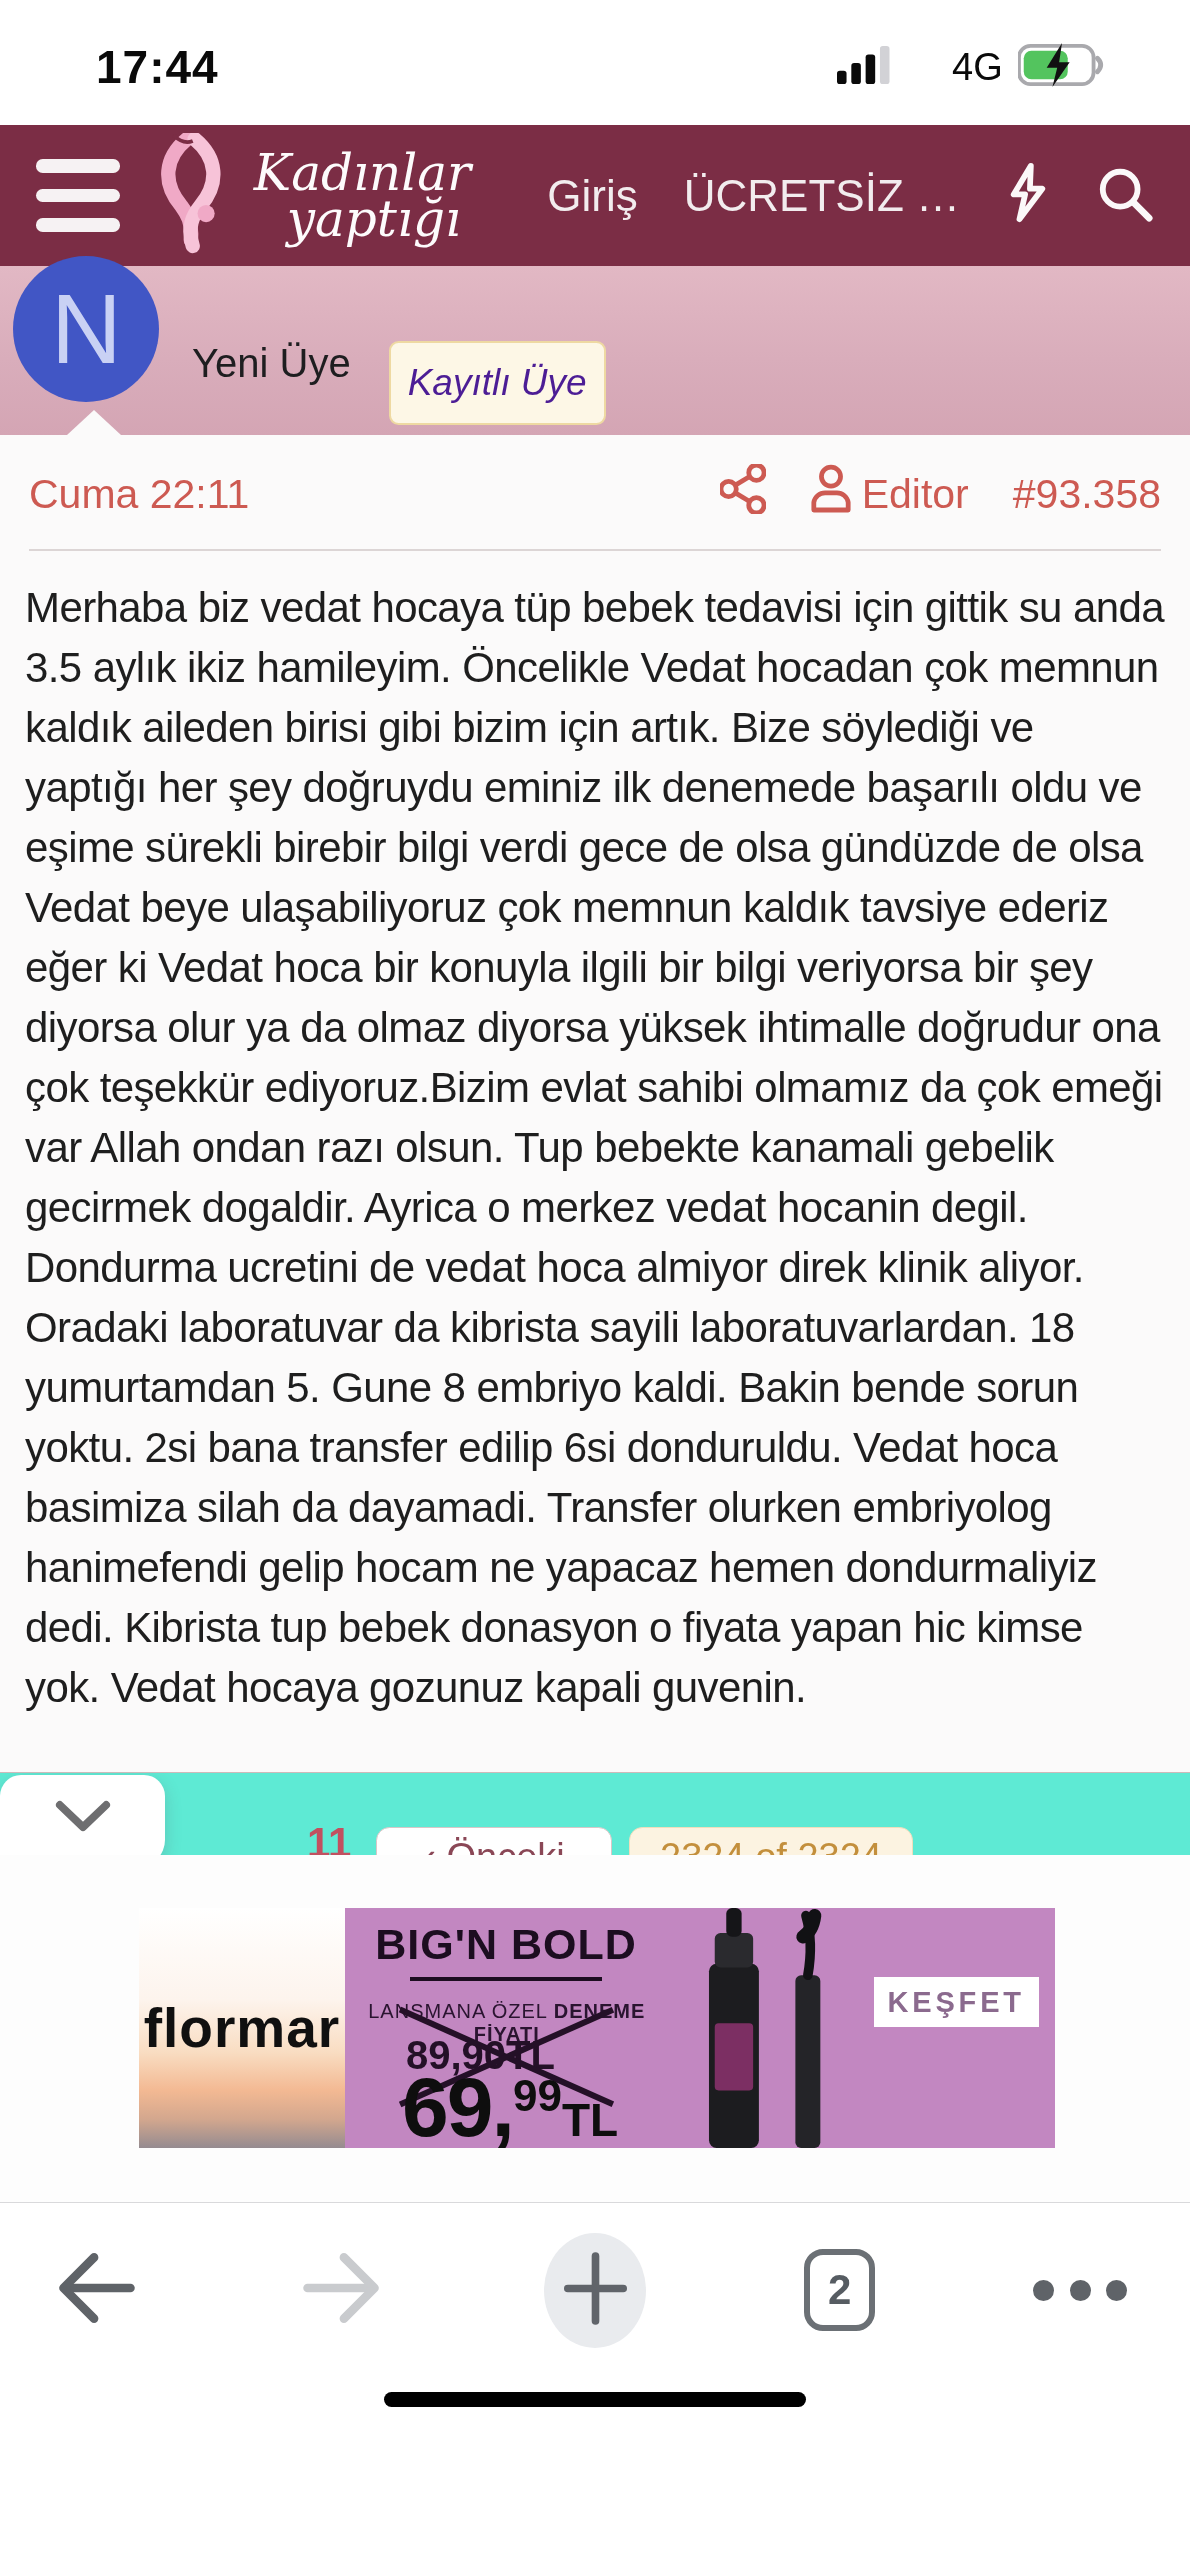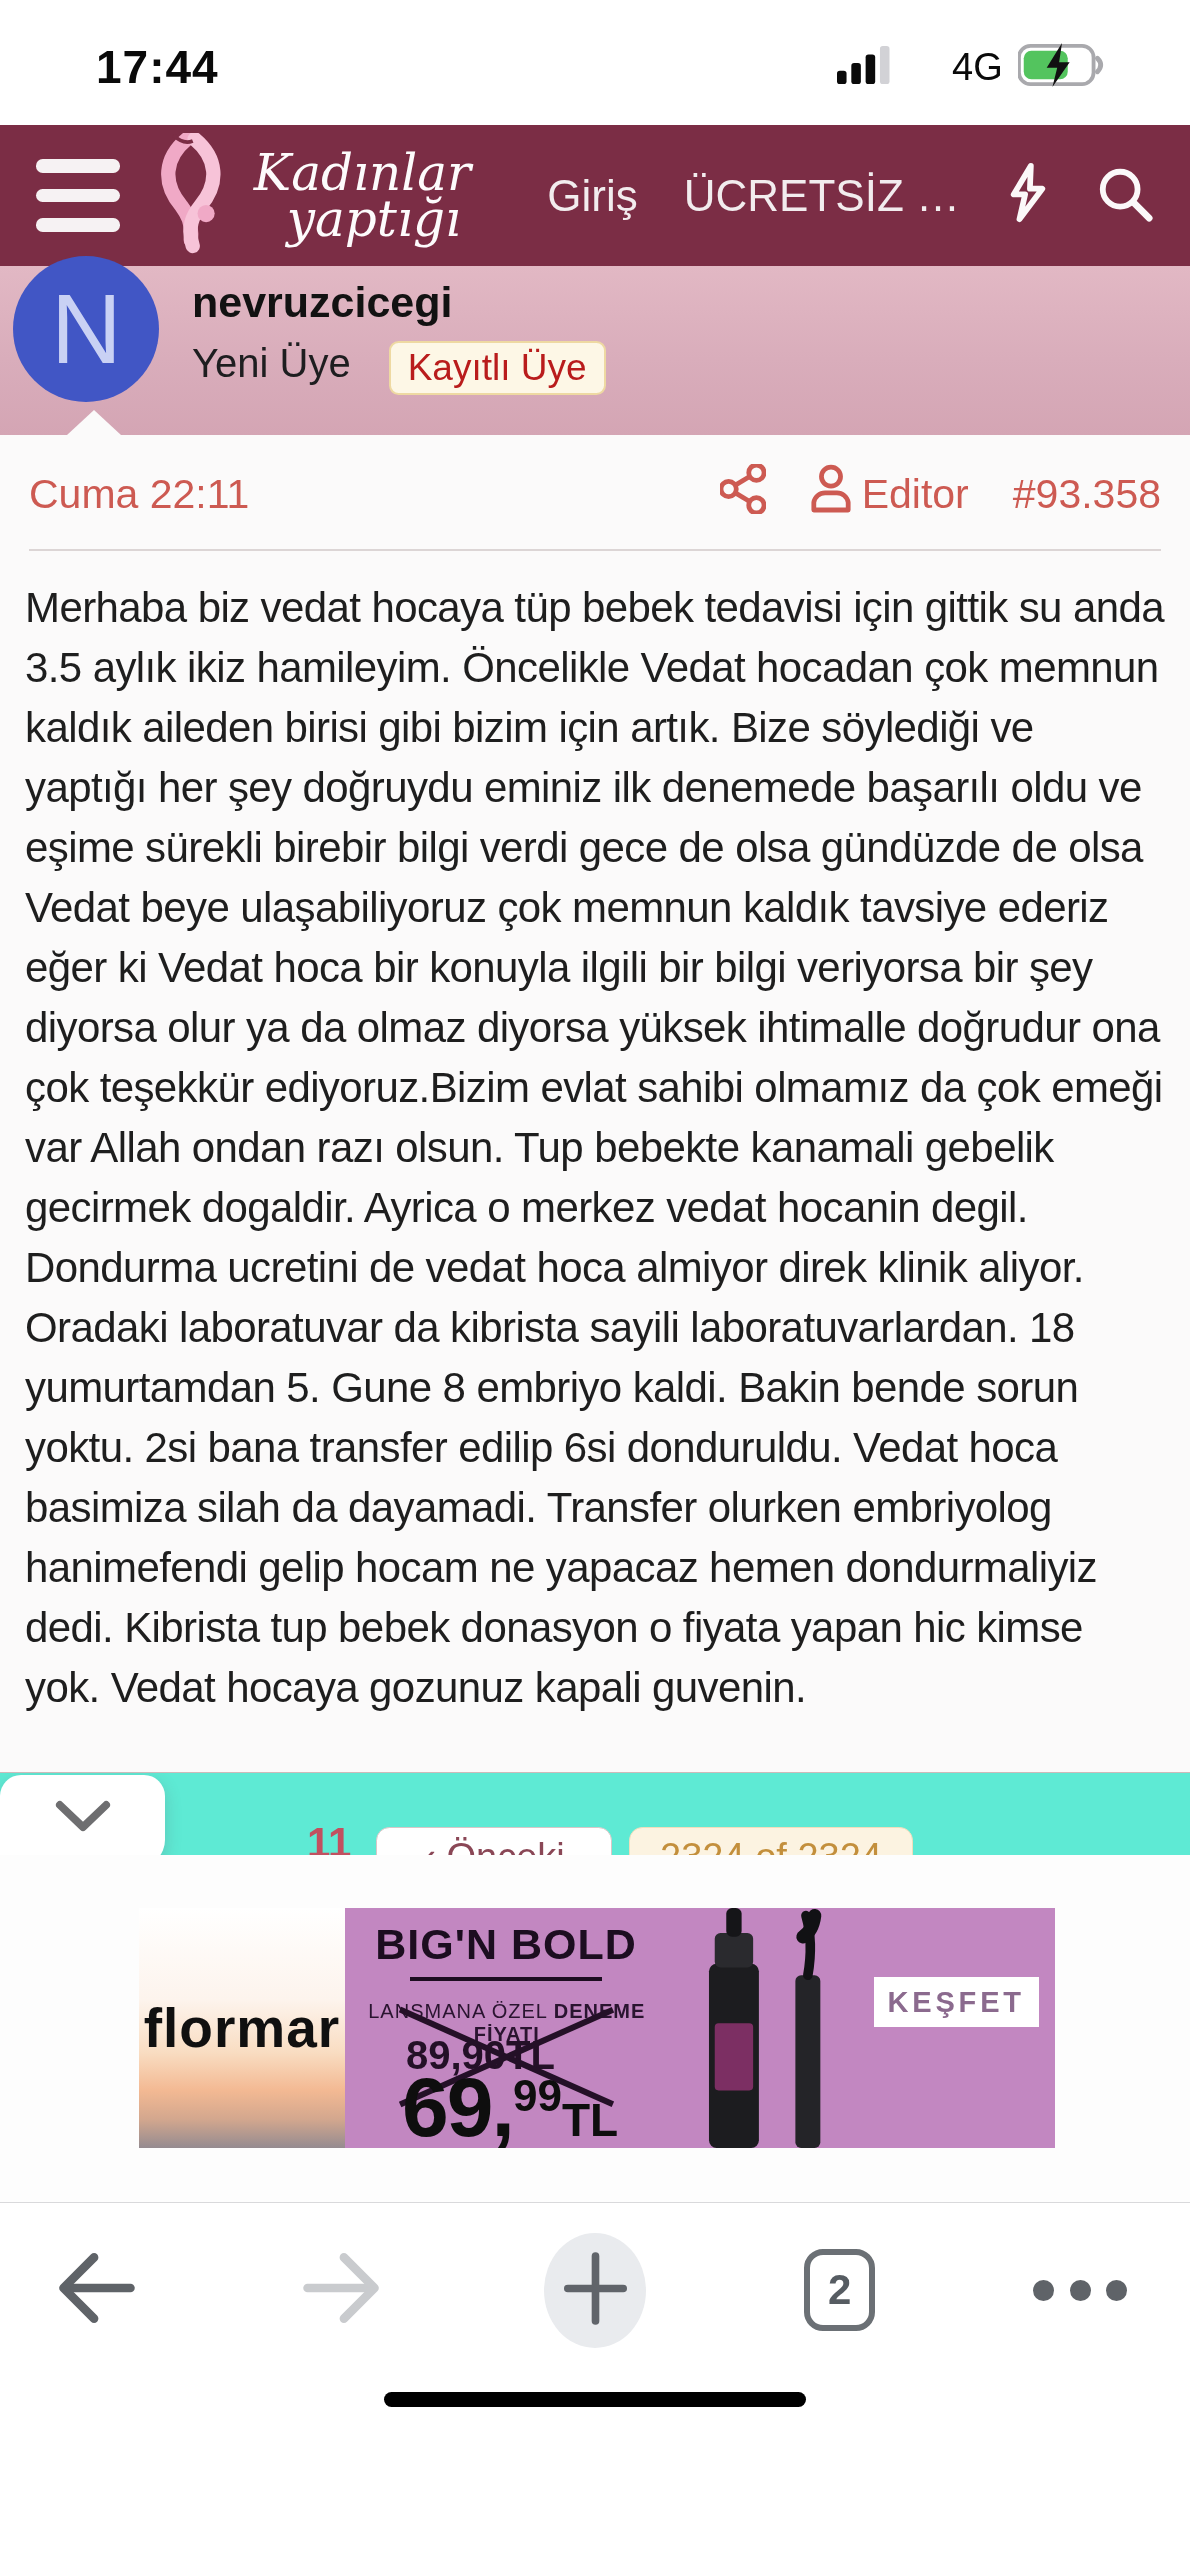"nevruzcicegi" div.author-name { html: <div>nevruzcicegi</div> -> none }
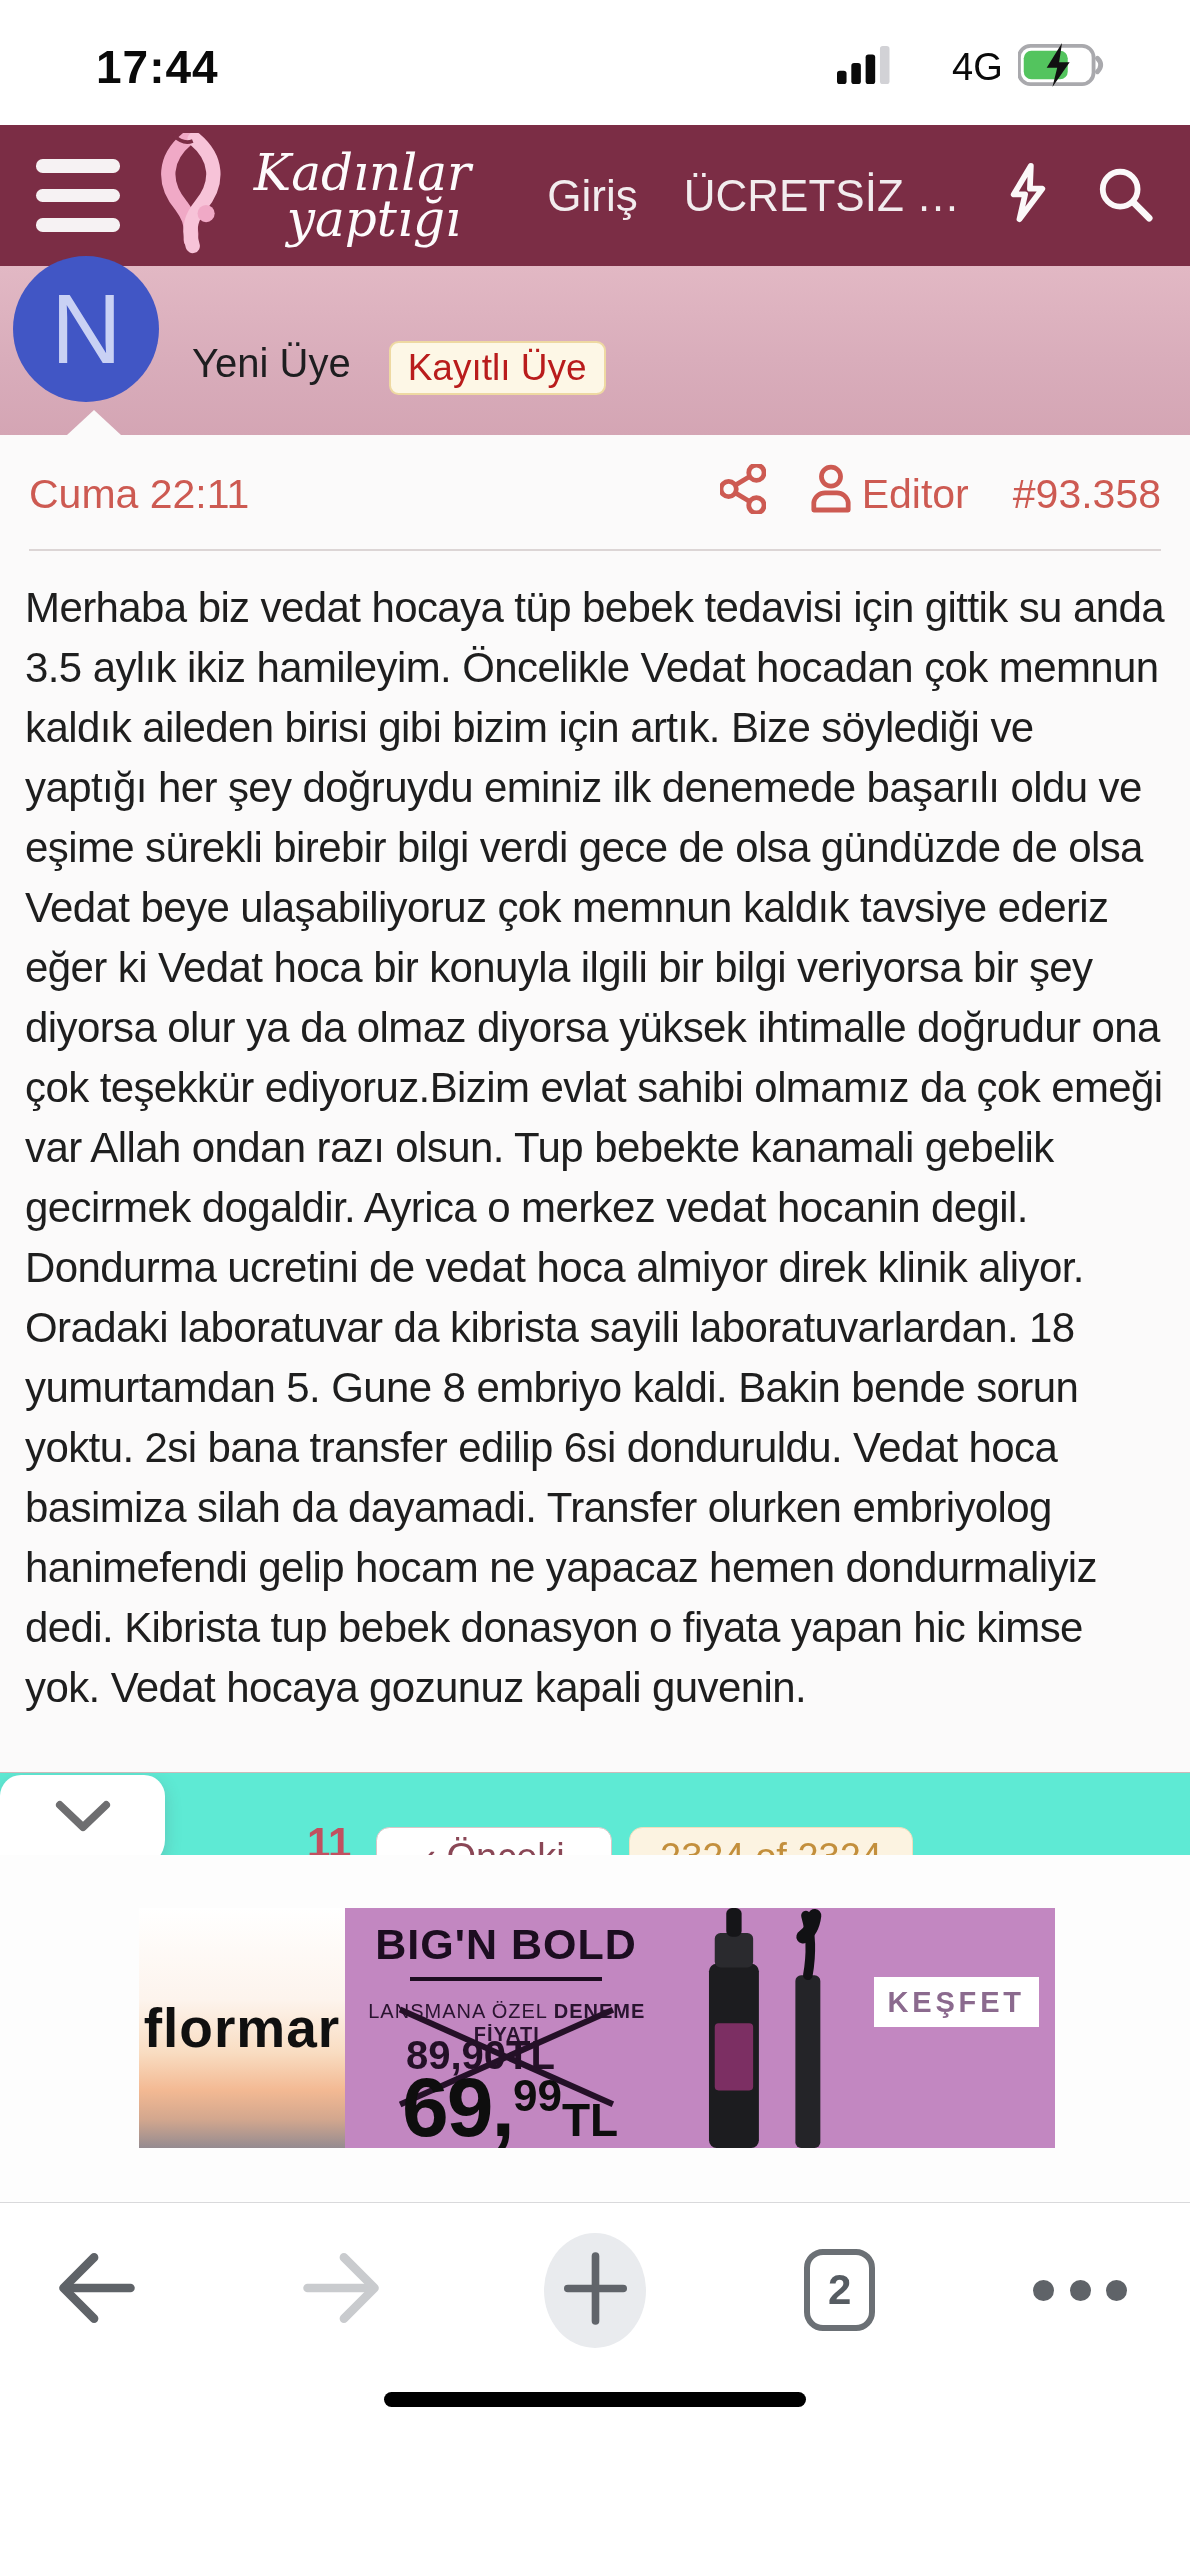"Kayıtlı Üye" .user-badge { color: #b91c1c -> #4c1d95; font-style: none -> italic; padding: 4px 17px -> 19px 17px }
